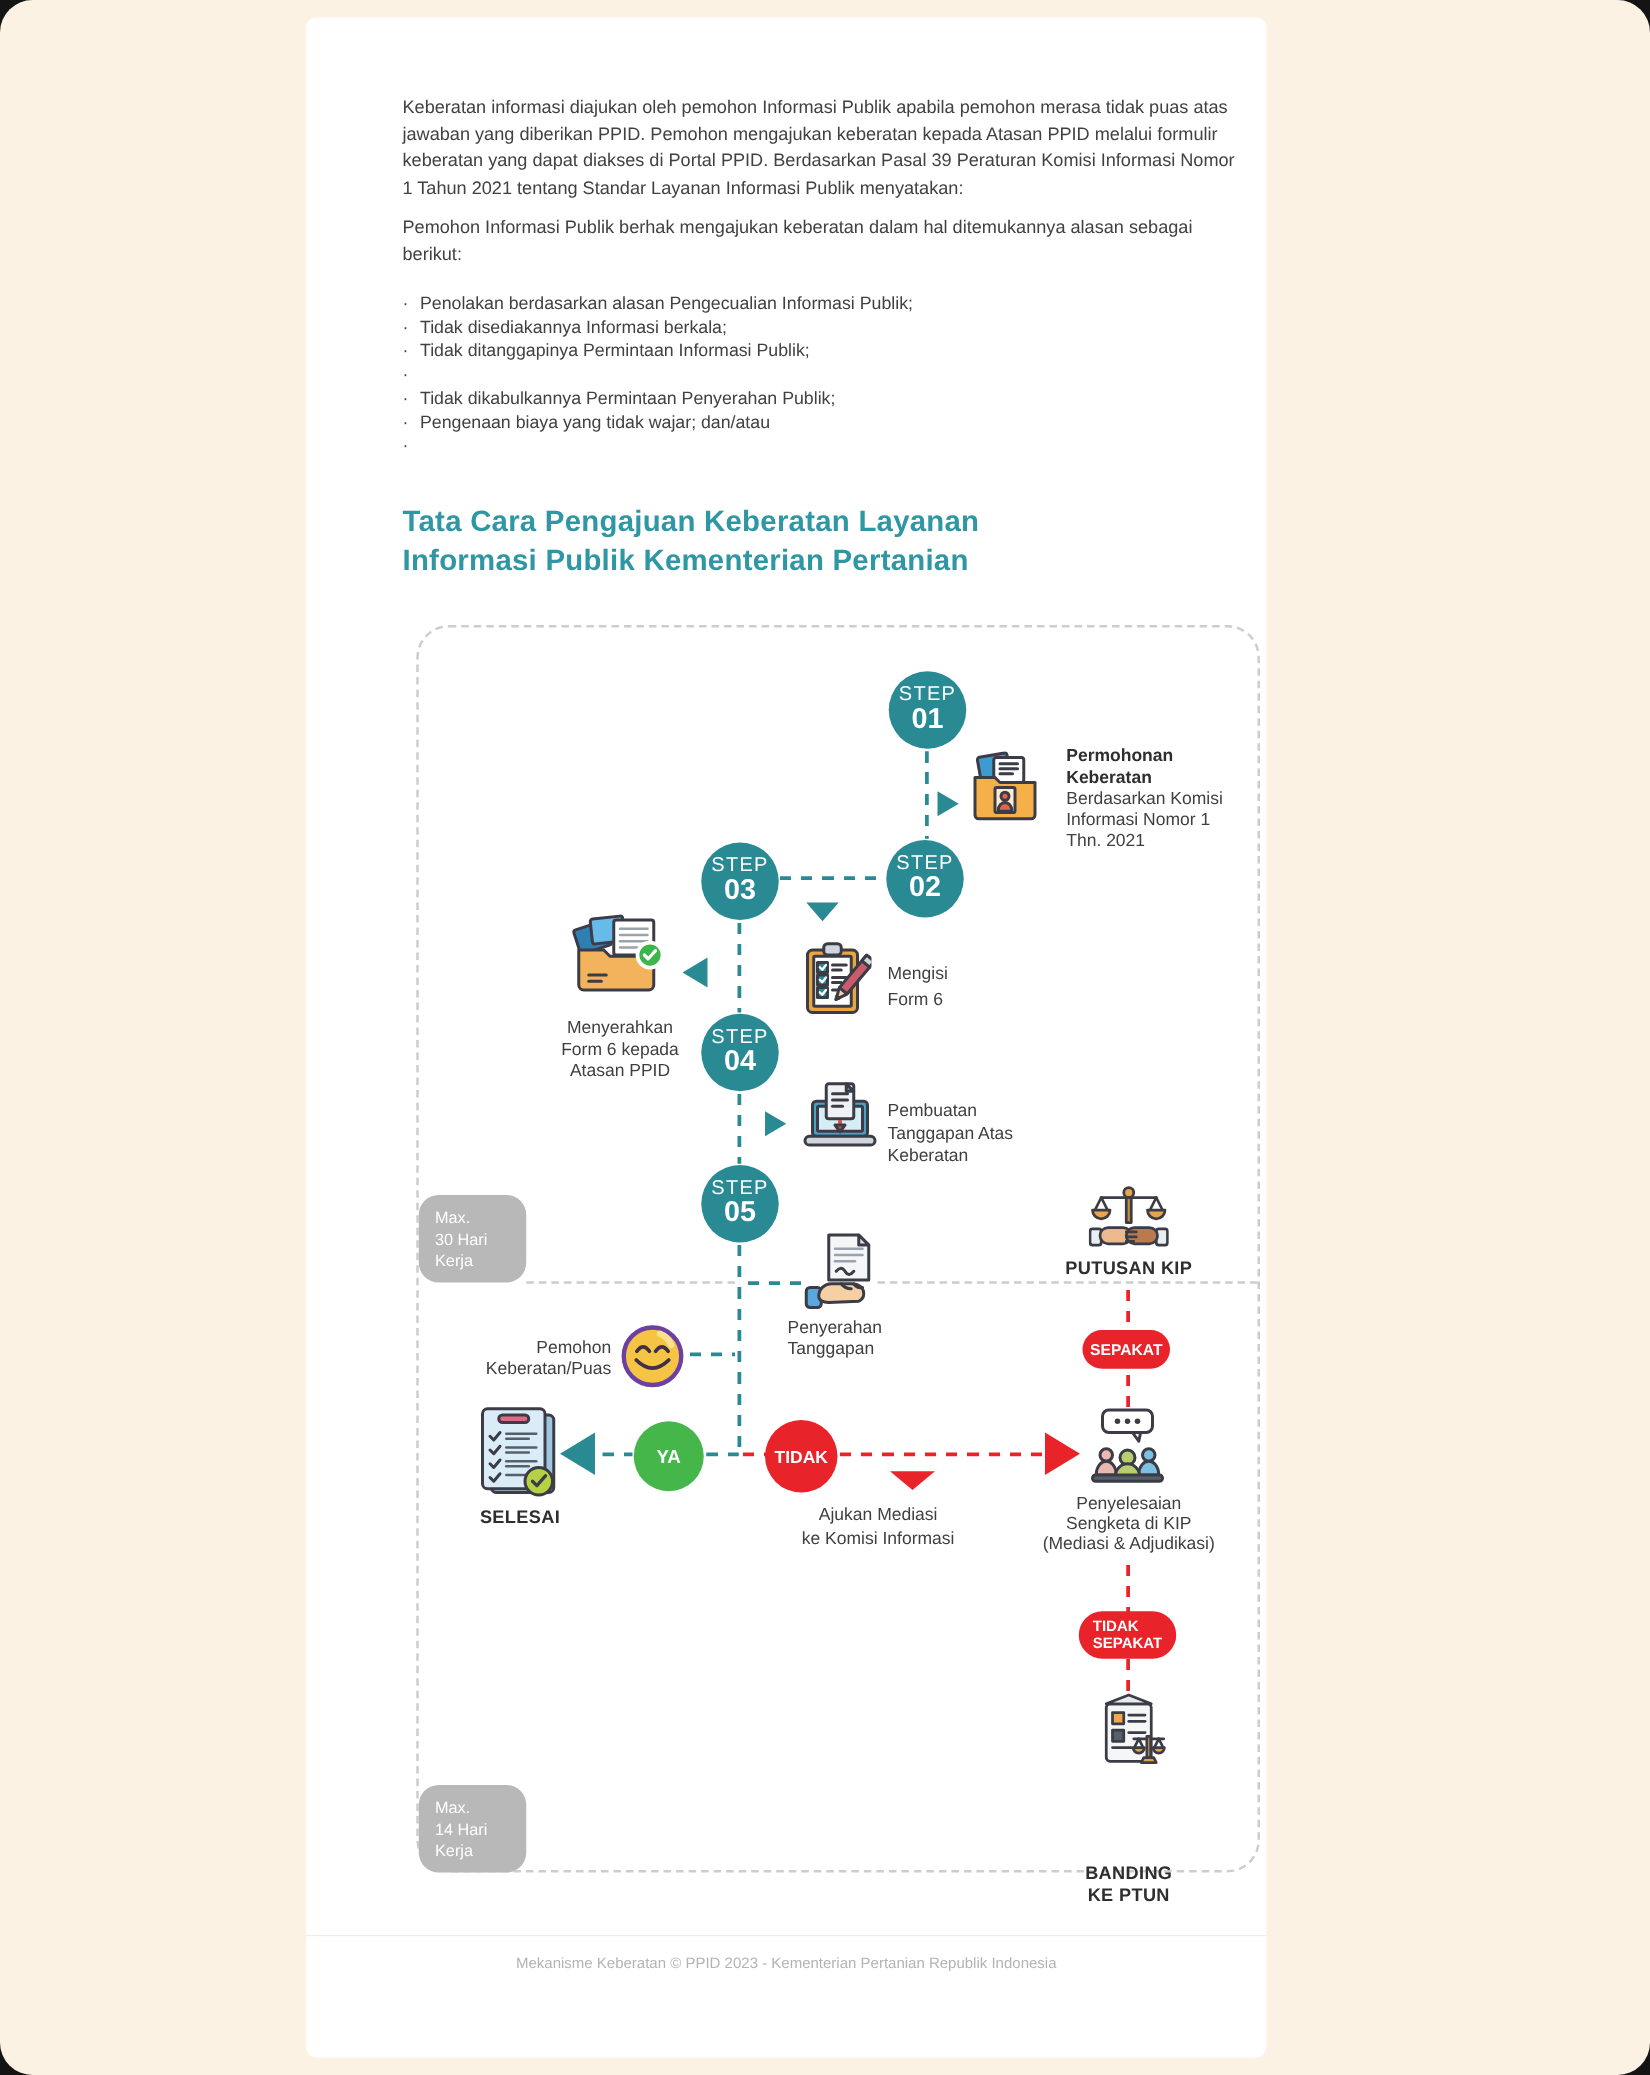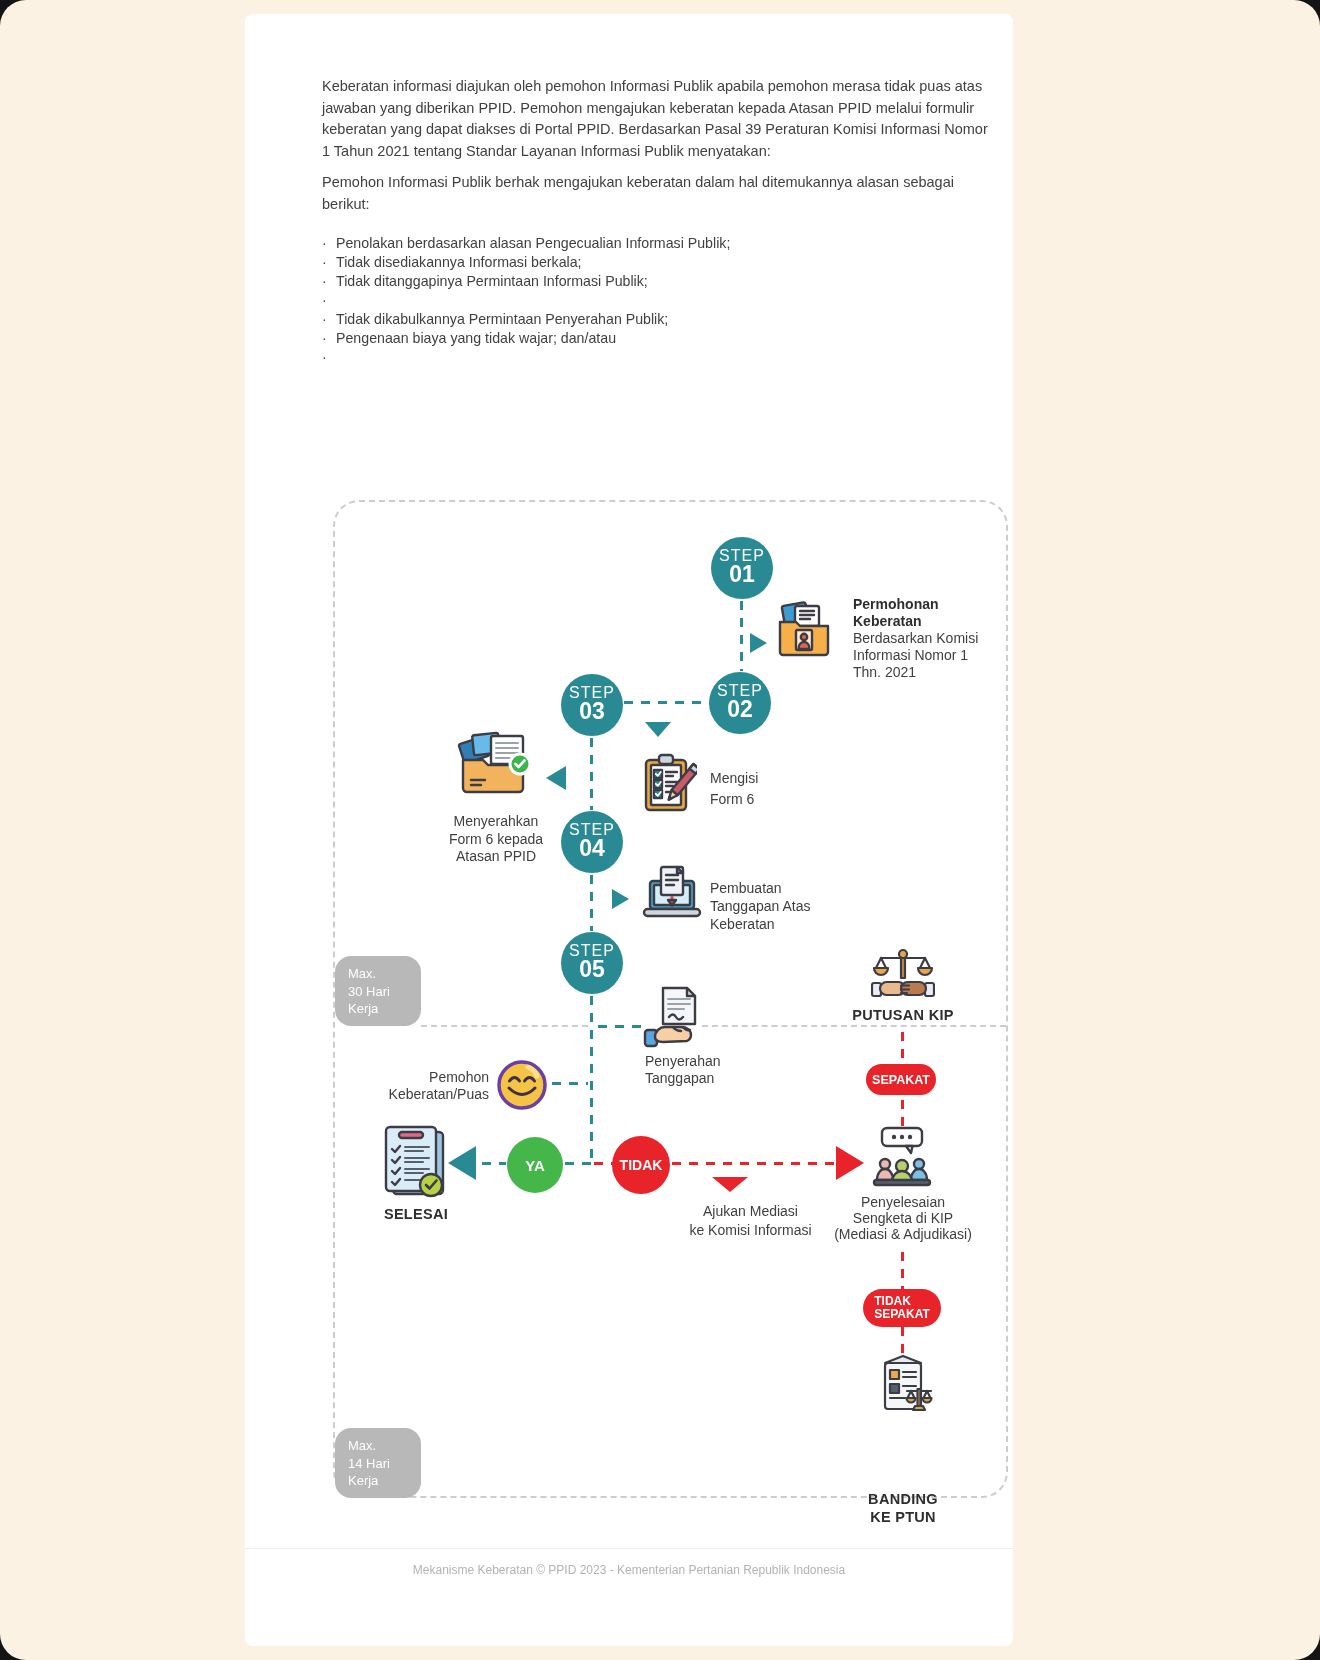"Tata Cara Pengajuan Keberatan Layanan" h1.abs { html: none -> <h1>Tata Cara Pengajuan Keberatan Layanan Informasi Publik Kementerian Pertanian</h1> }
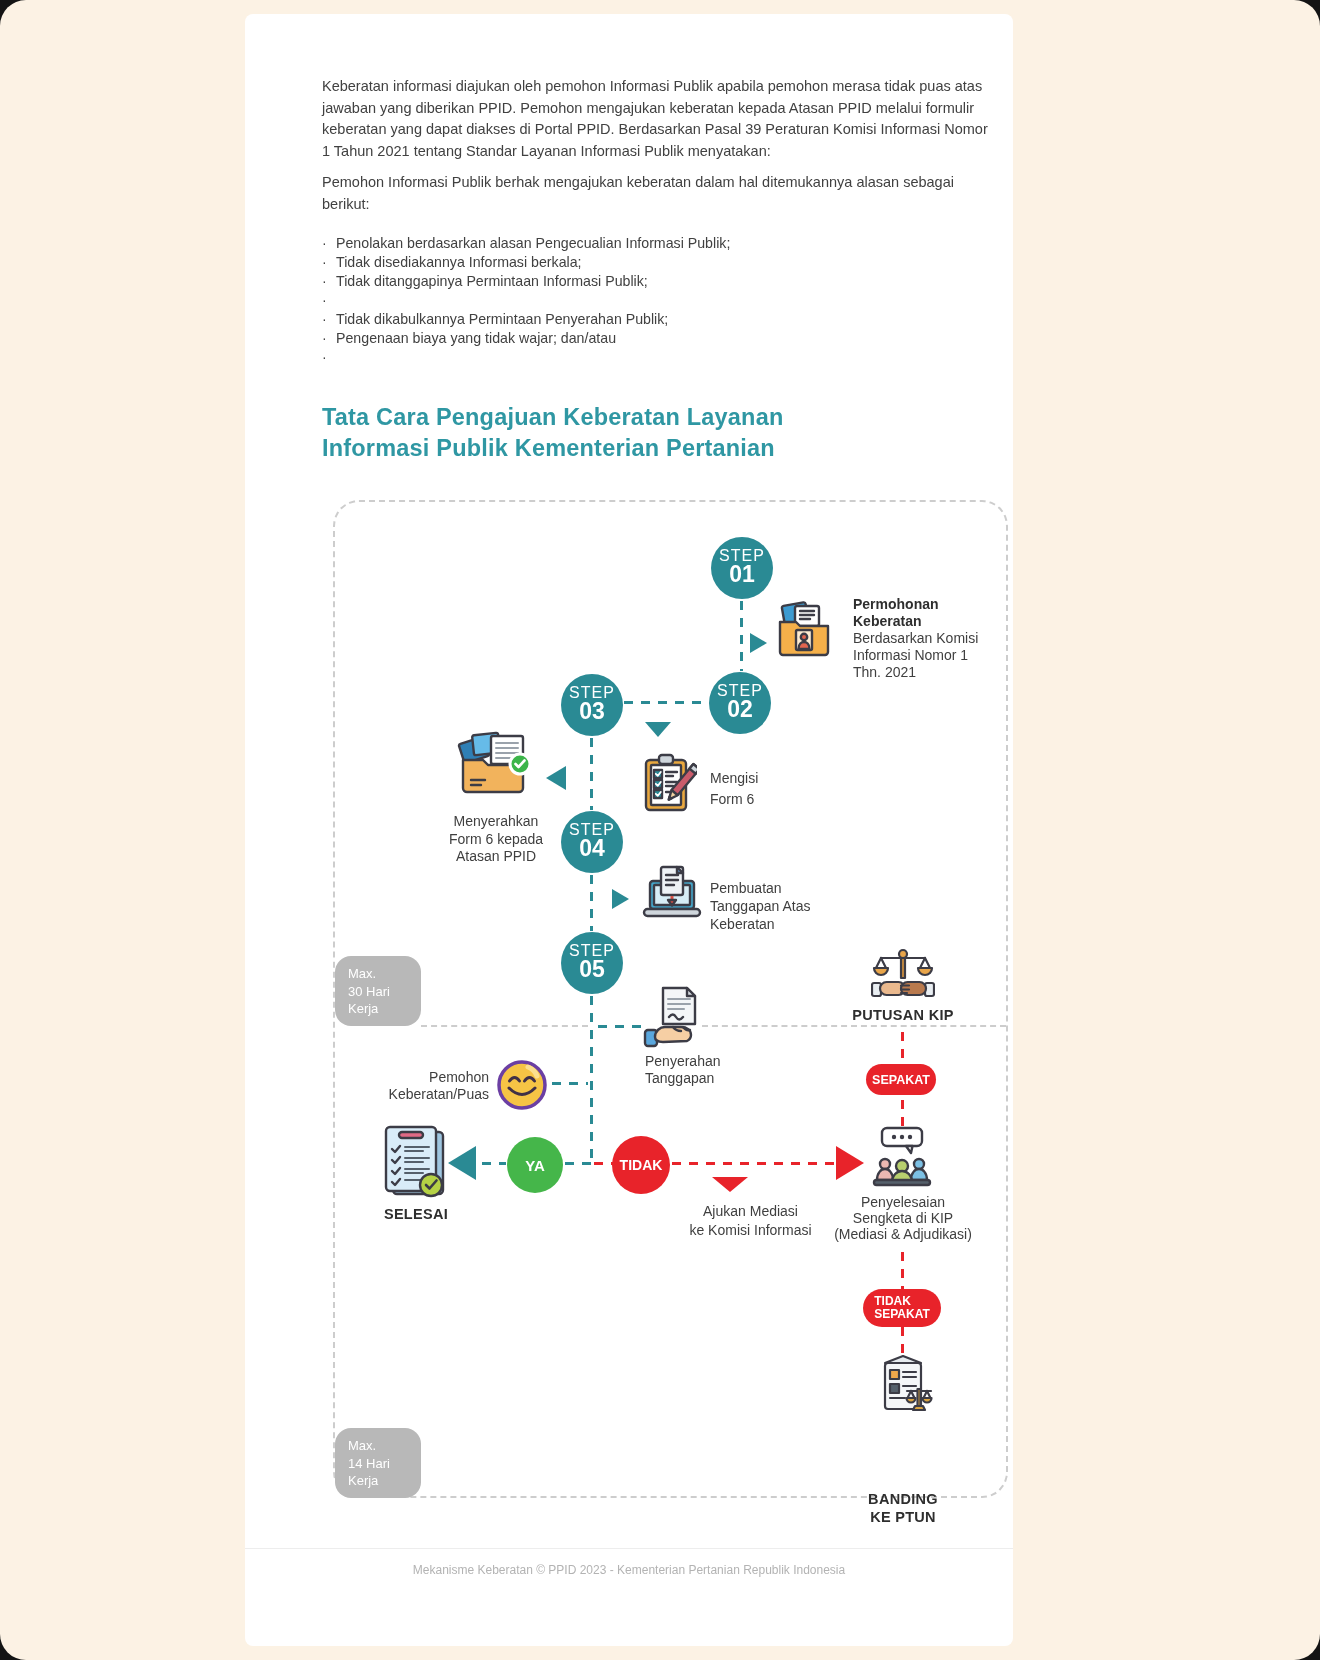"Penyerahan" div.abs { margin-left: 15px -> none }
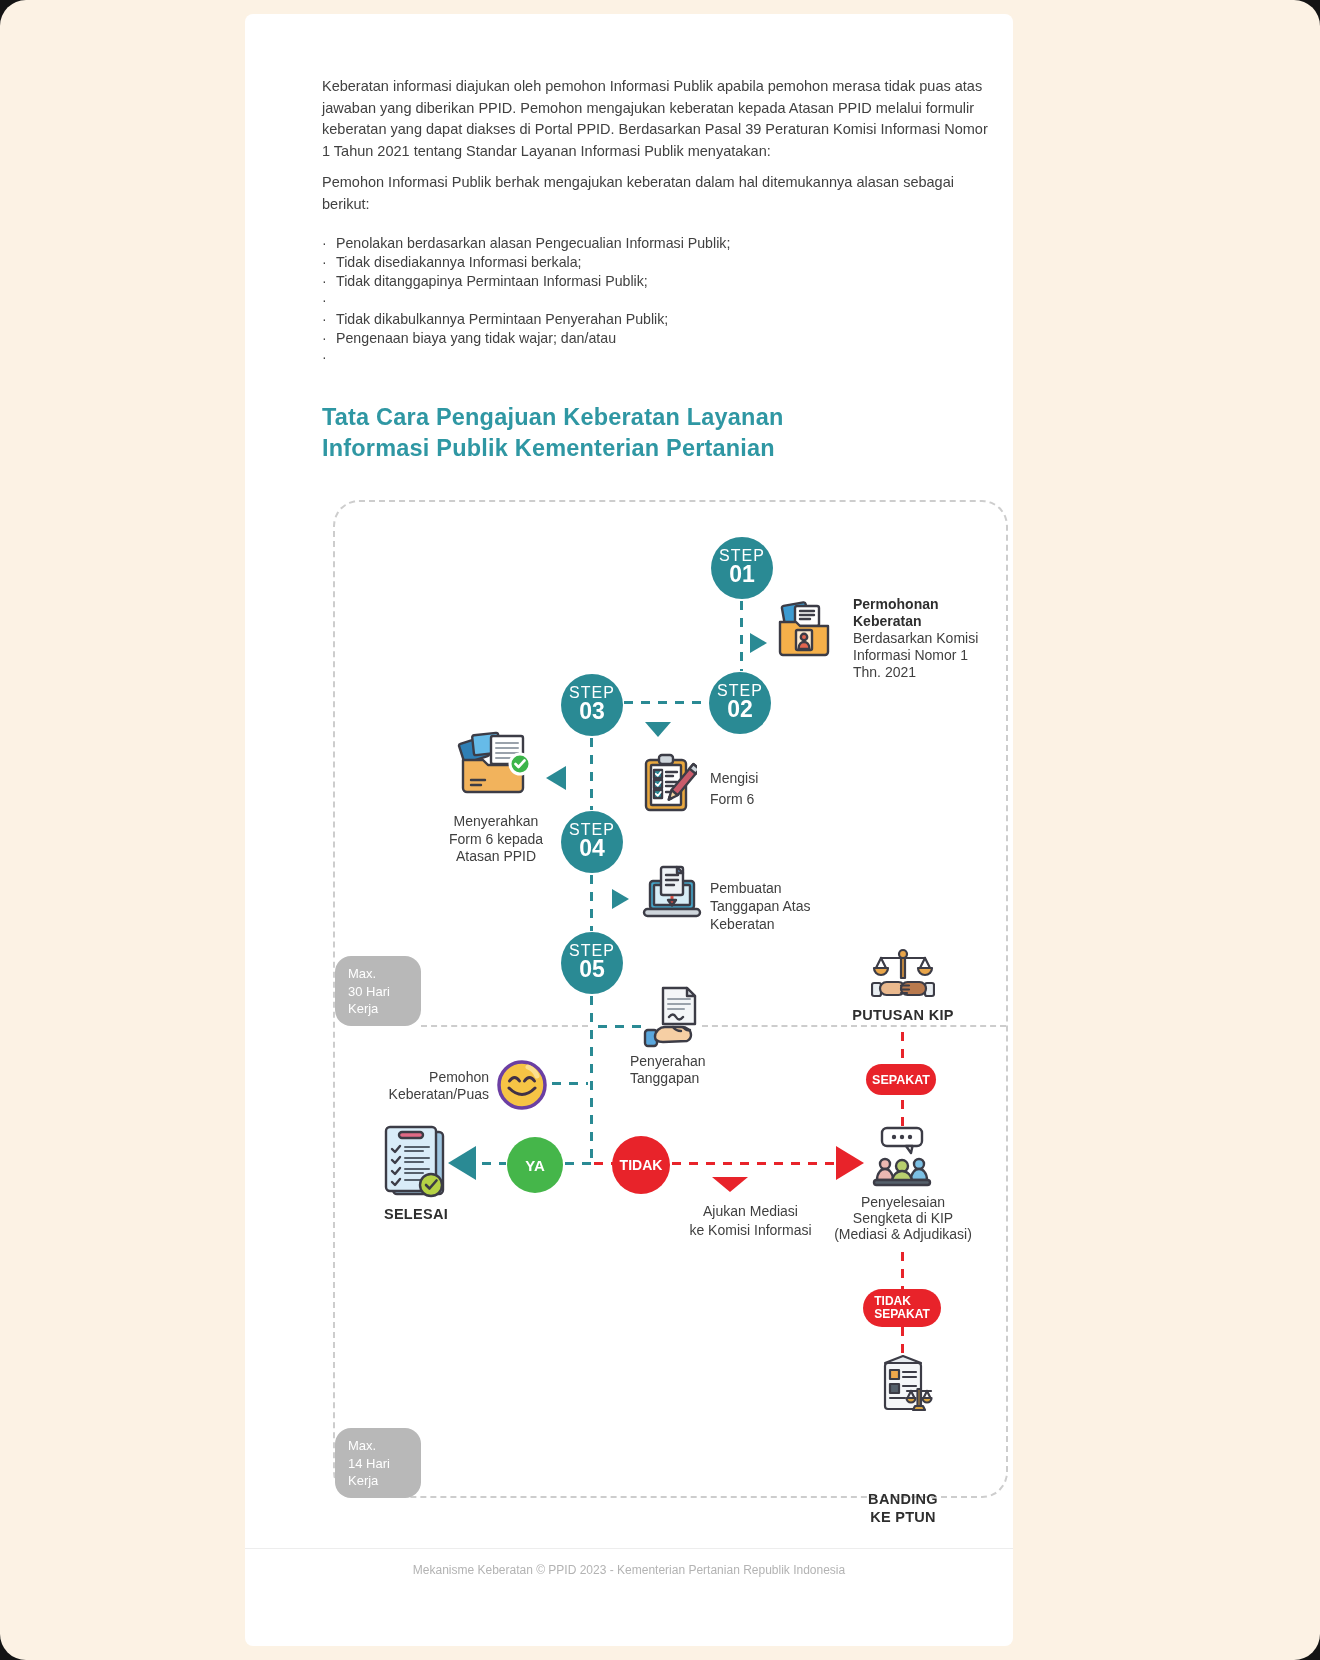"Ajukan Mediasi" div.abs { left: 668px -> 620px }
